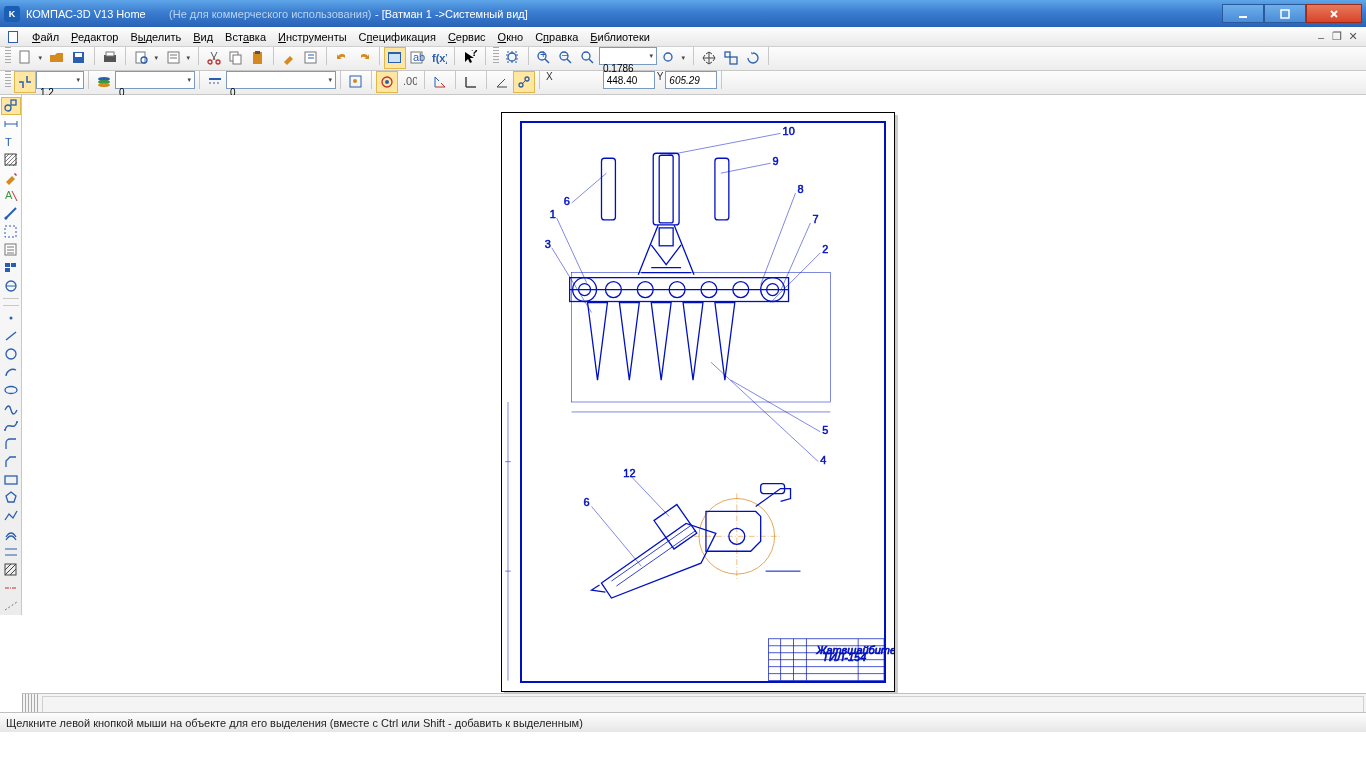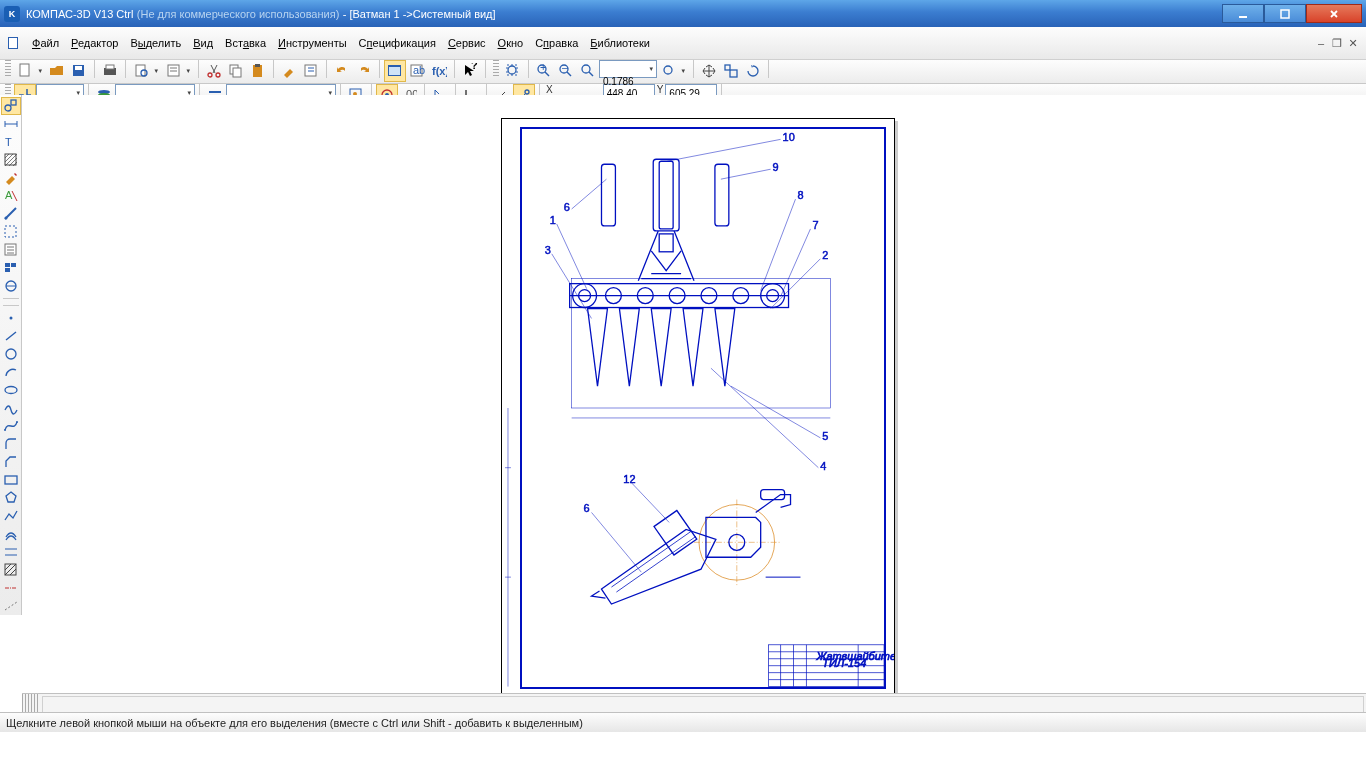"КОМПАС-3D V13 Ctrl" span { text: Ctrl -> Home }
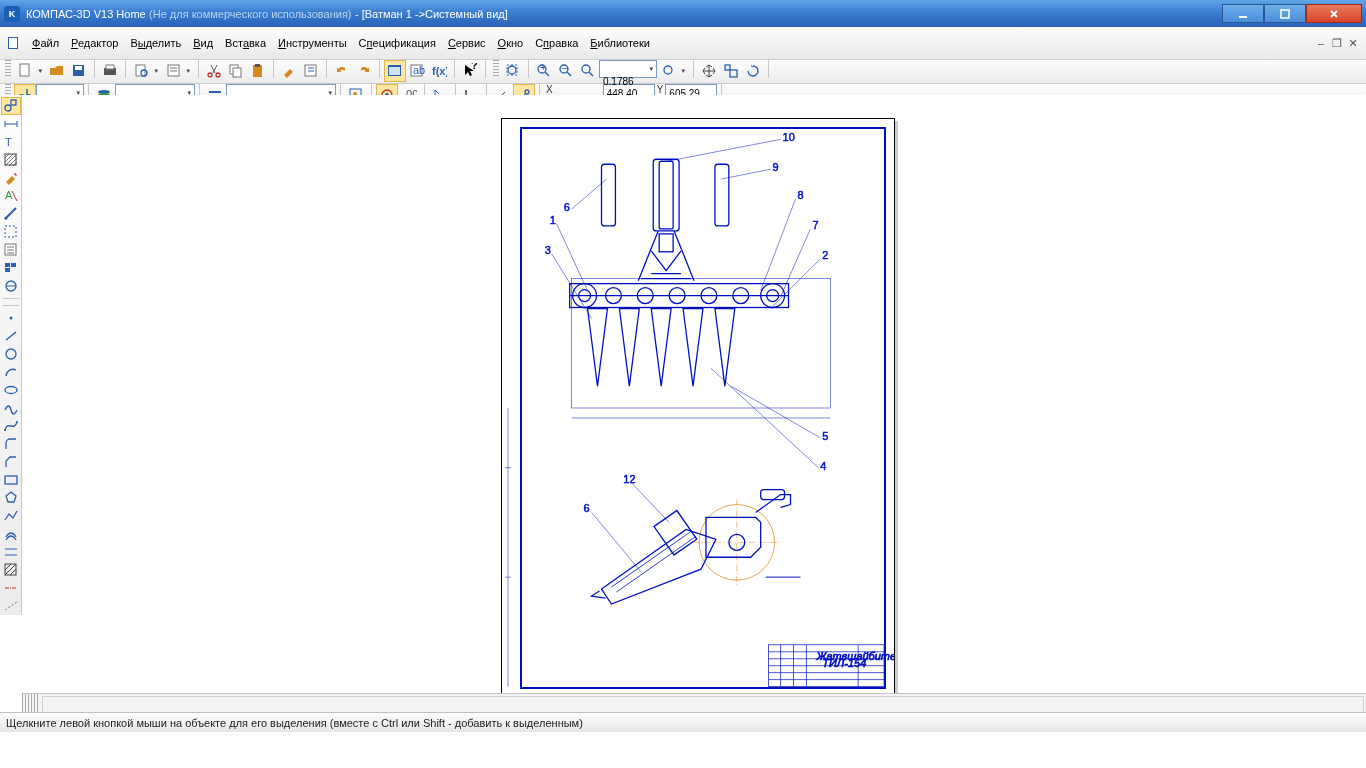"(Не для коммерческого использования)" .titlebar .t .dim { margin-left: none -> 20px }
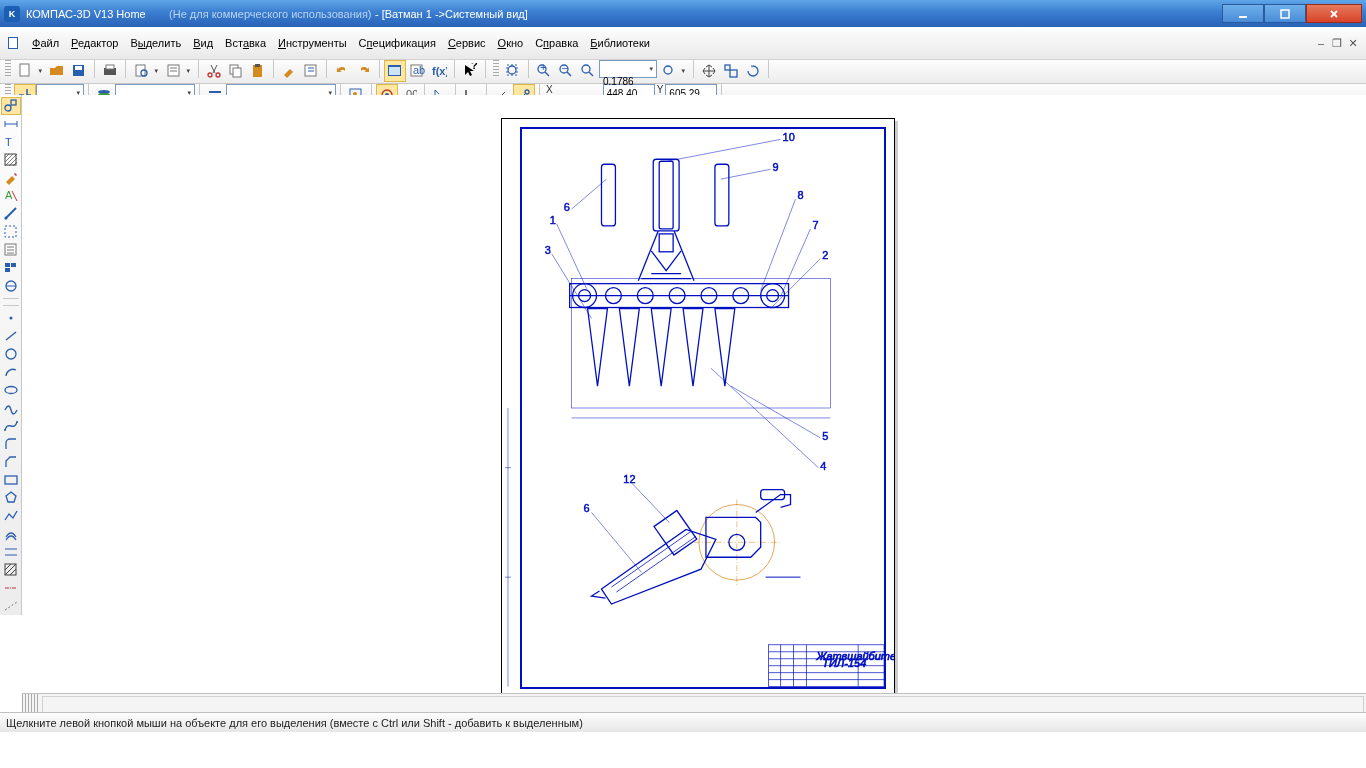"Файл" .menubar { padding: 16px 2px -> 3px 2px }
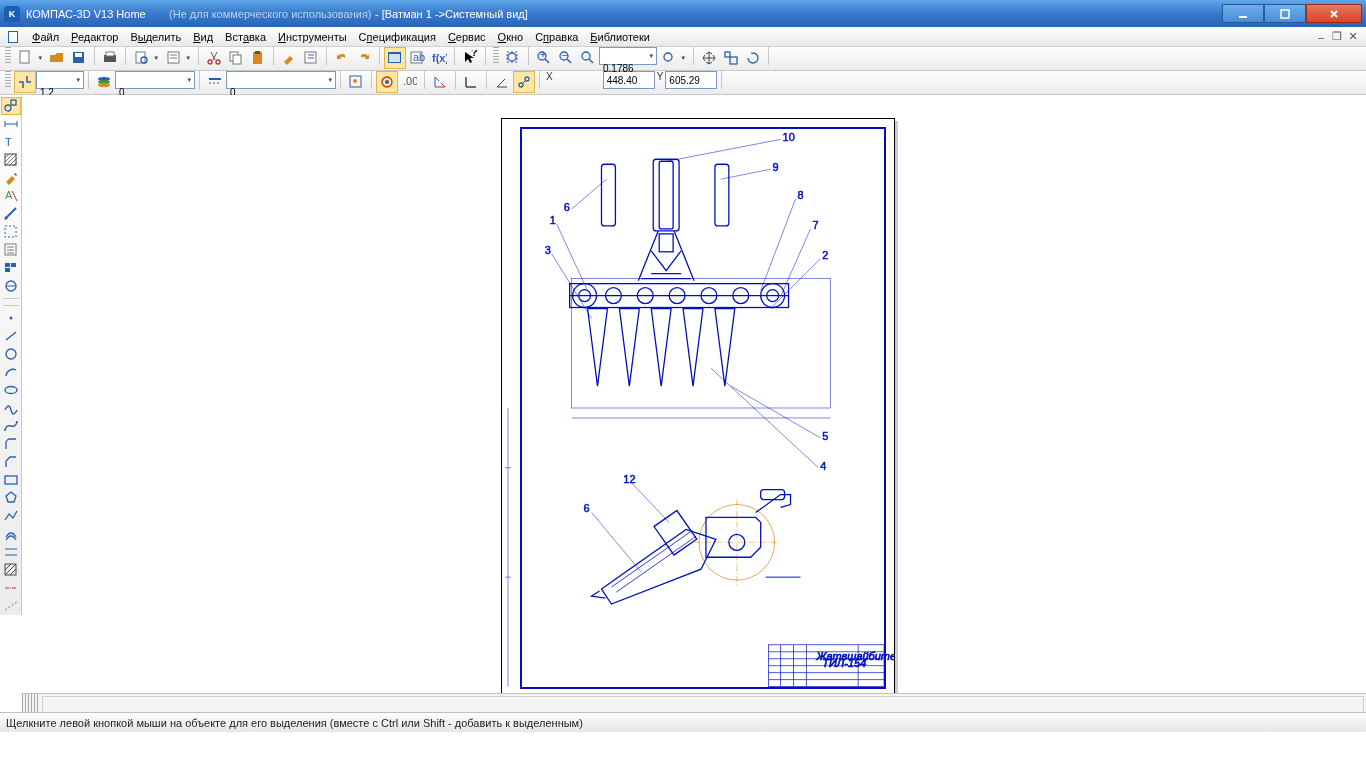"605.29" input.tinput { font-style: none -> italic }
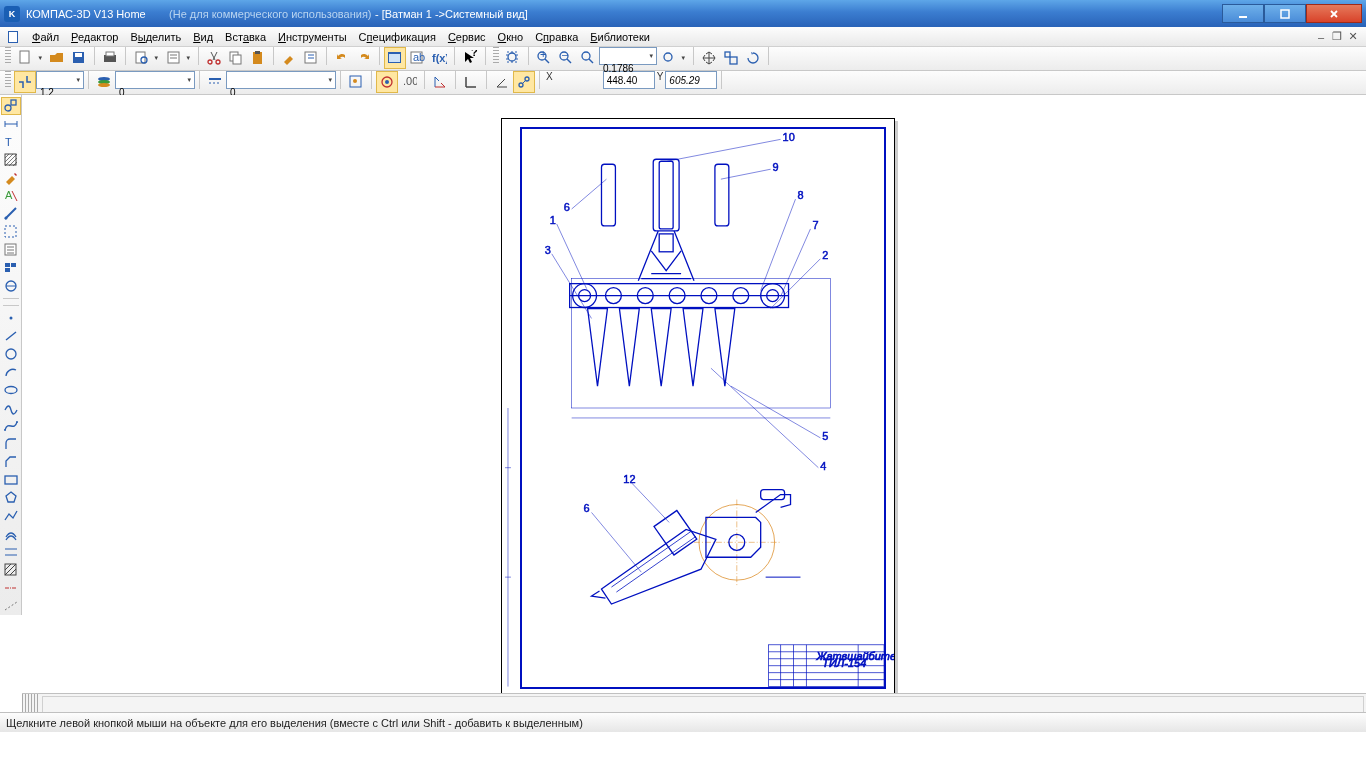"10" .paper { top: 23px -> 17px }
